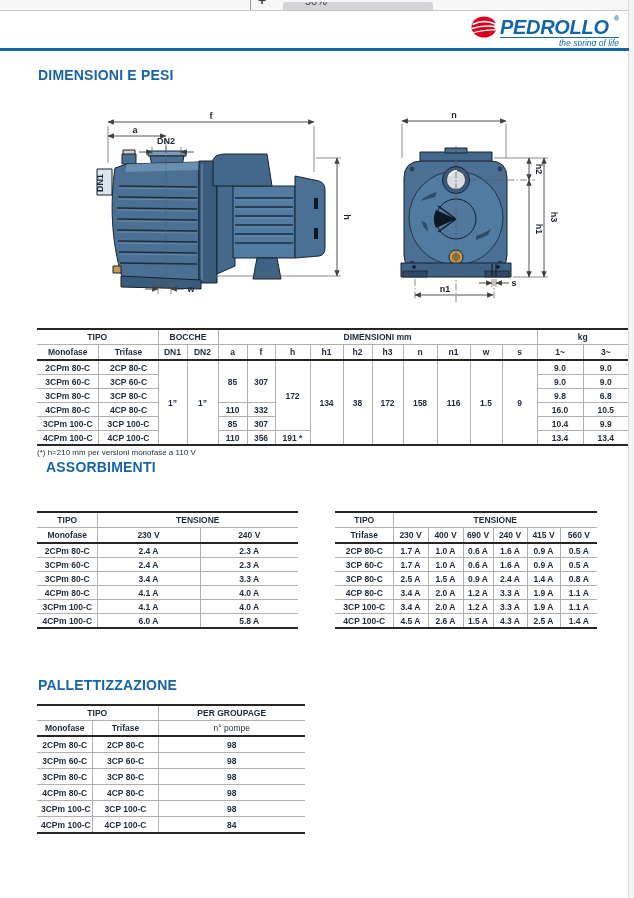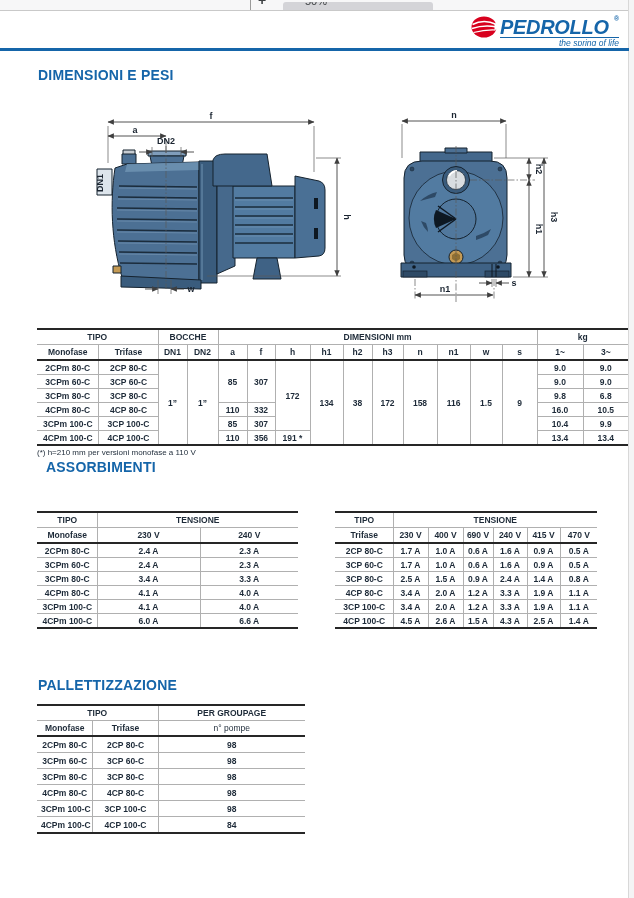"470 V" th { text: 470 -> 560 }
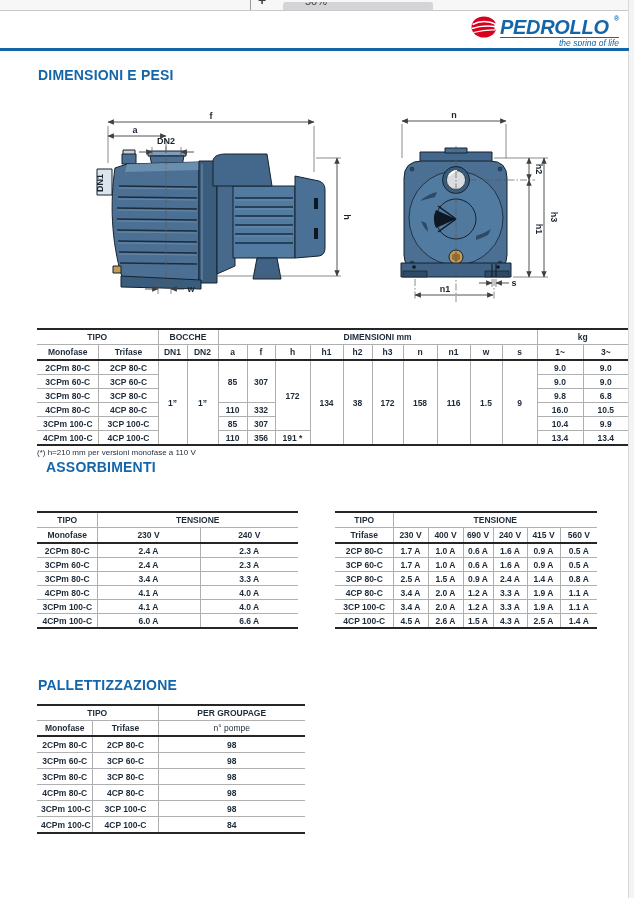"6.6 A" td { text: 6.6 -> 5.8 }
